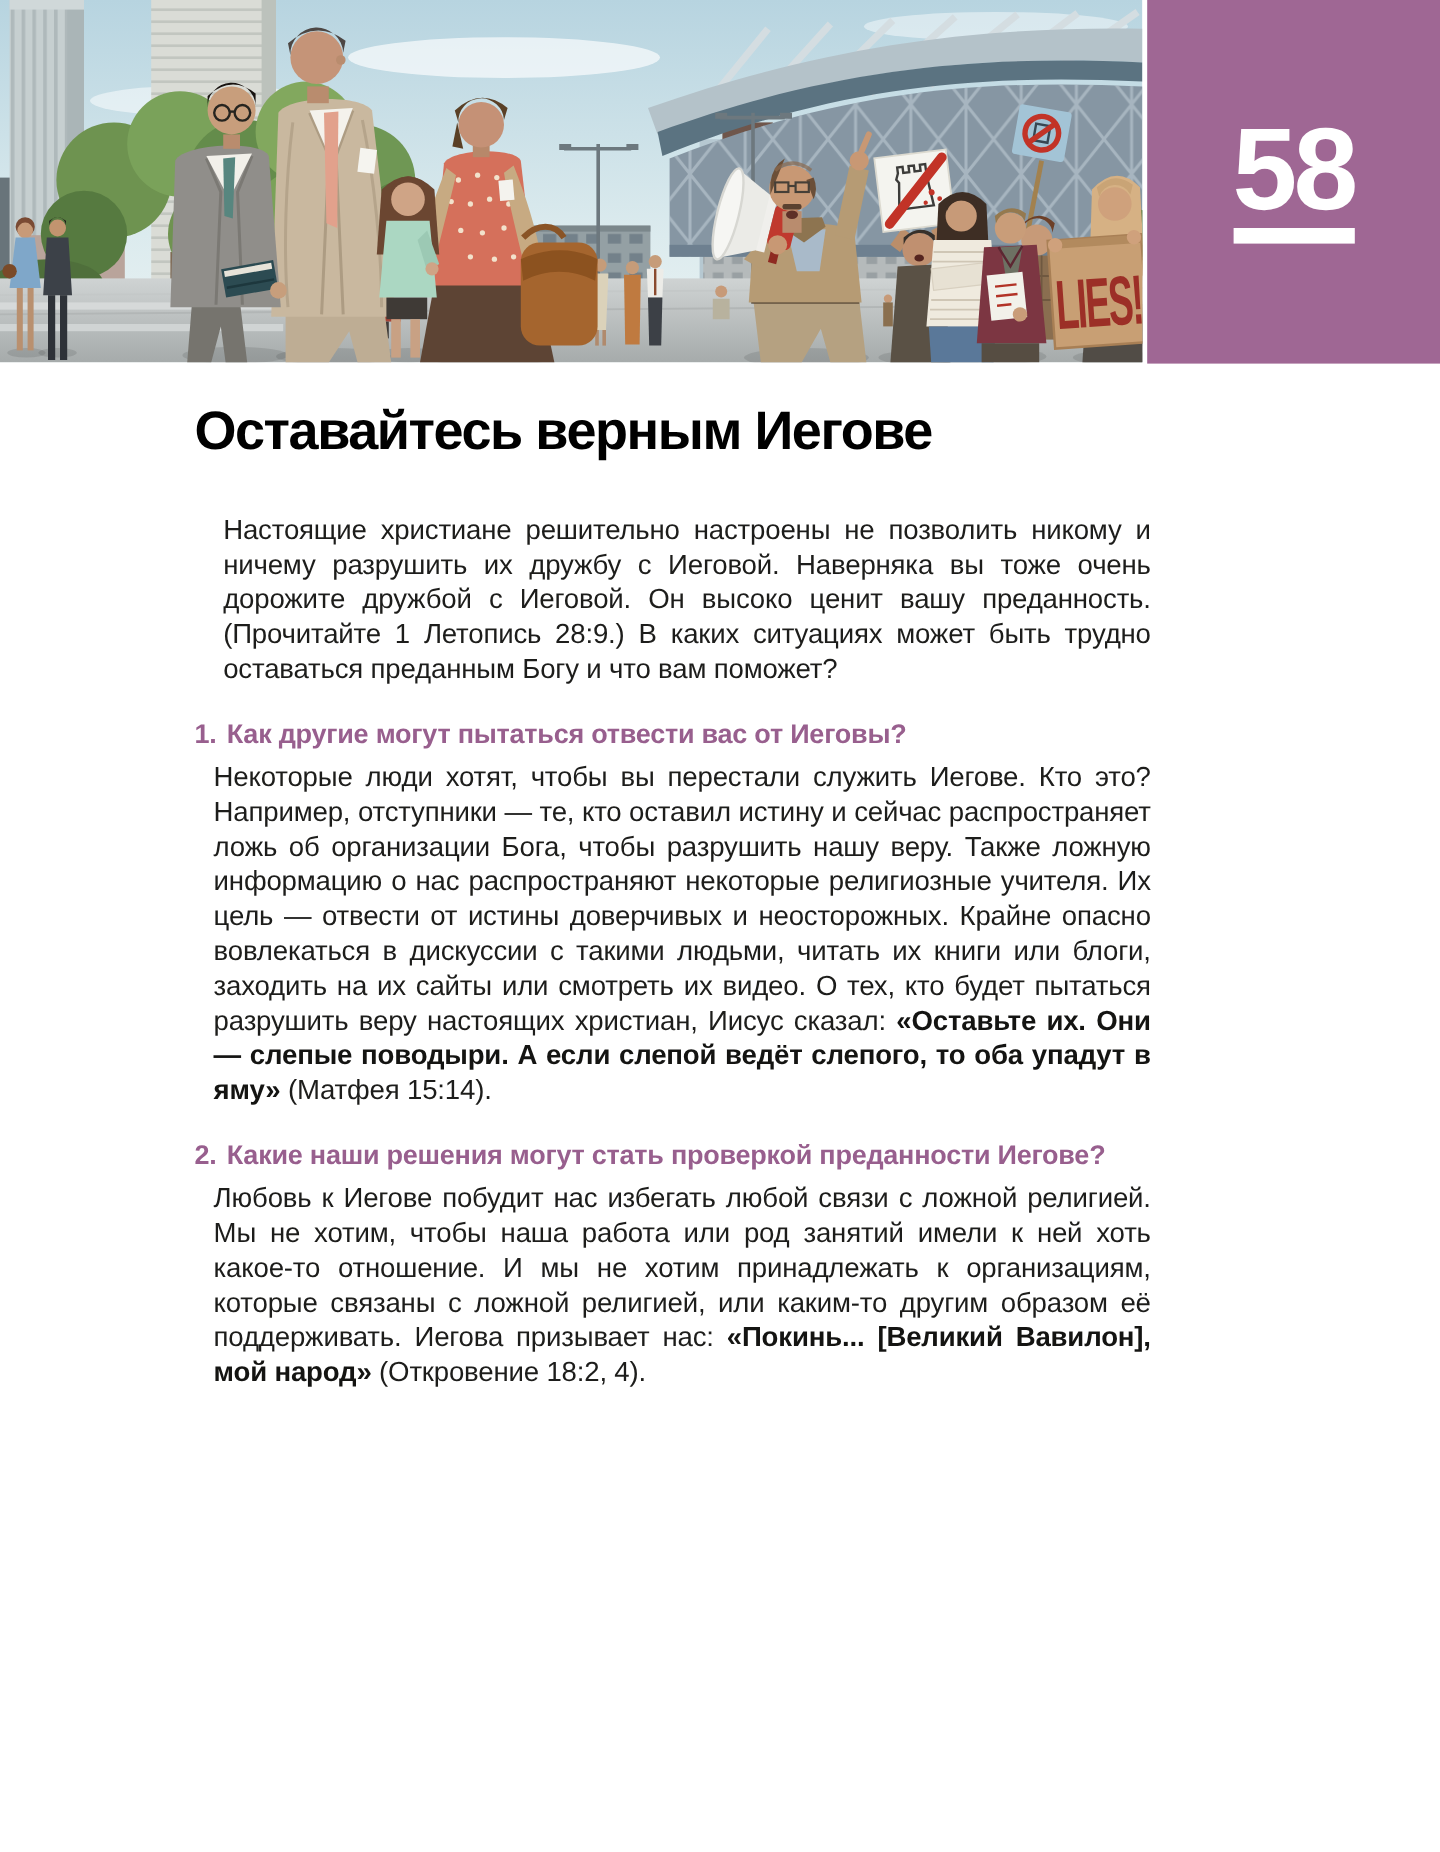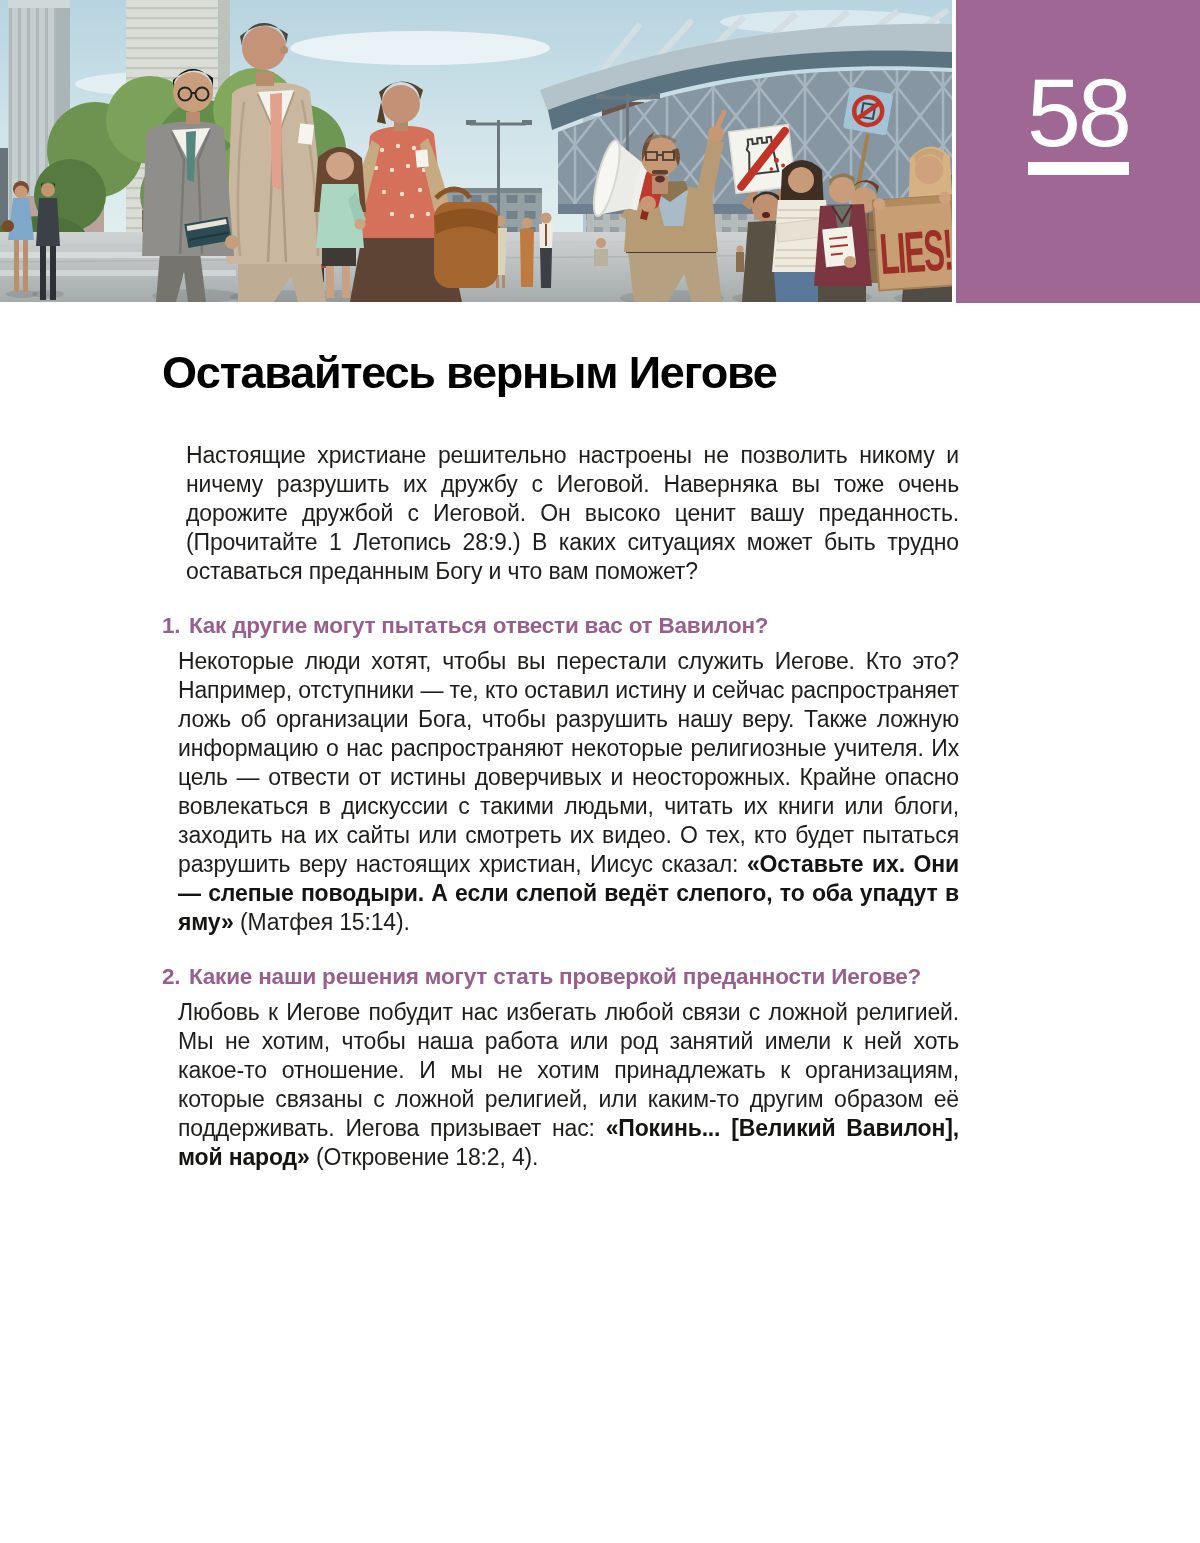"58" .lesson-number { font-weight: 400 -> 700; margin-top: 64px -> 92px }
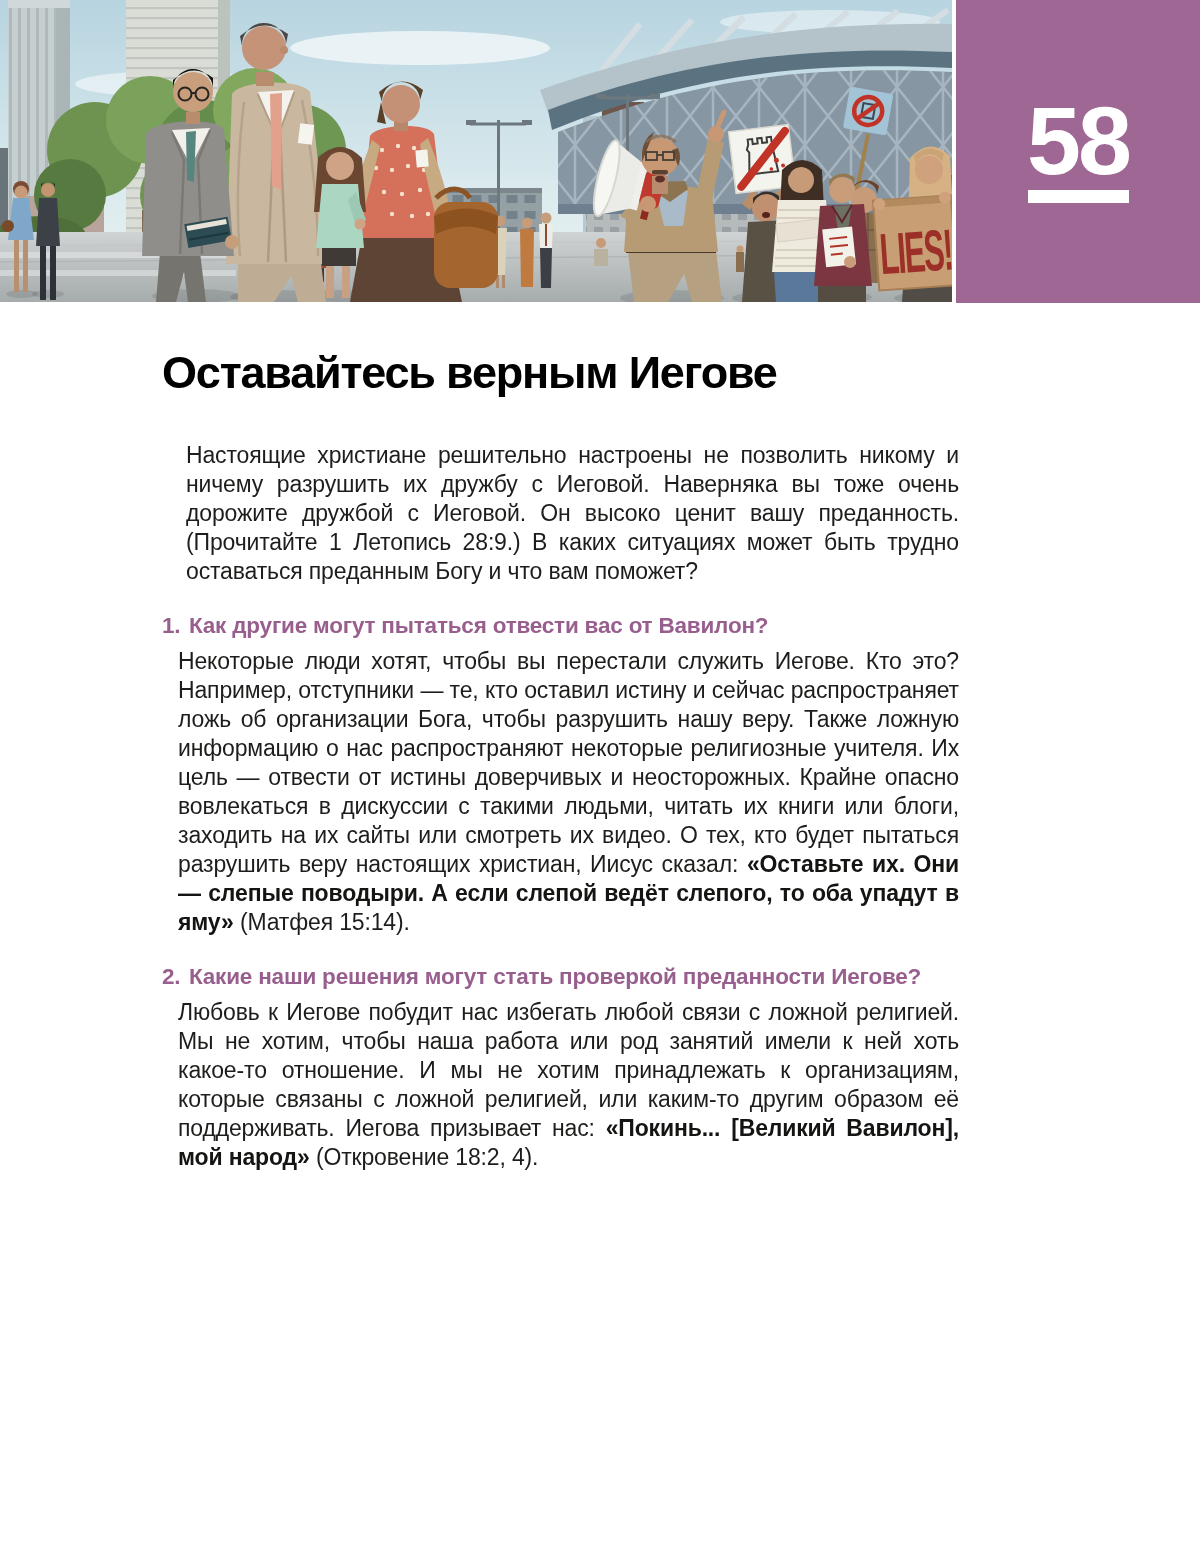"Оставайтесь верным Иегове" .content { top: 302px -> 288px }
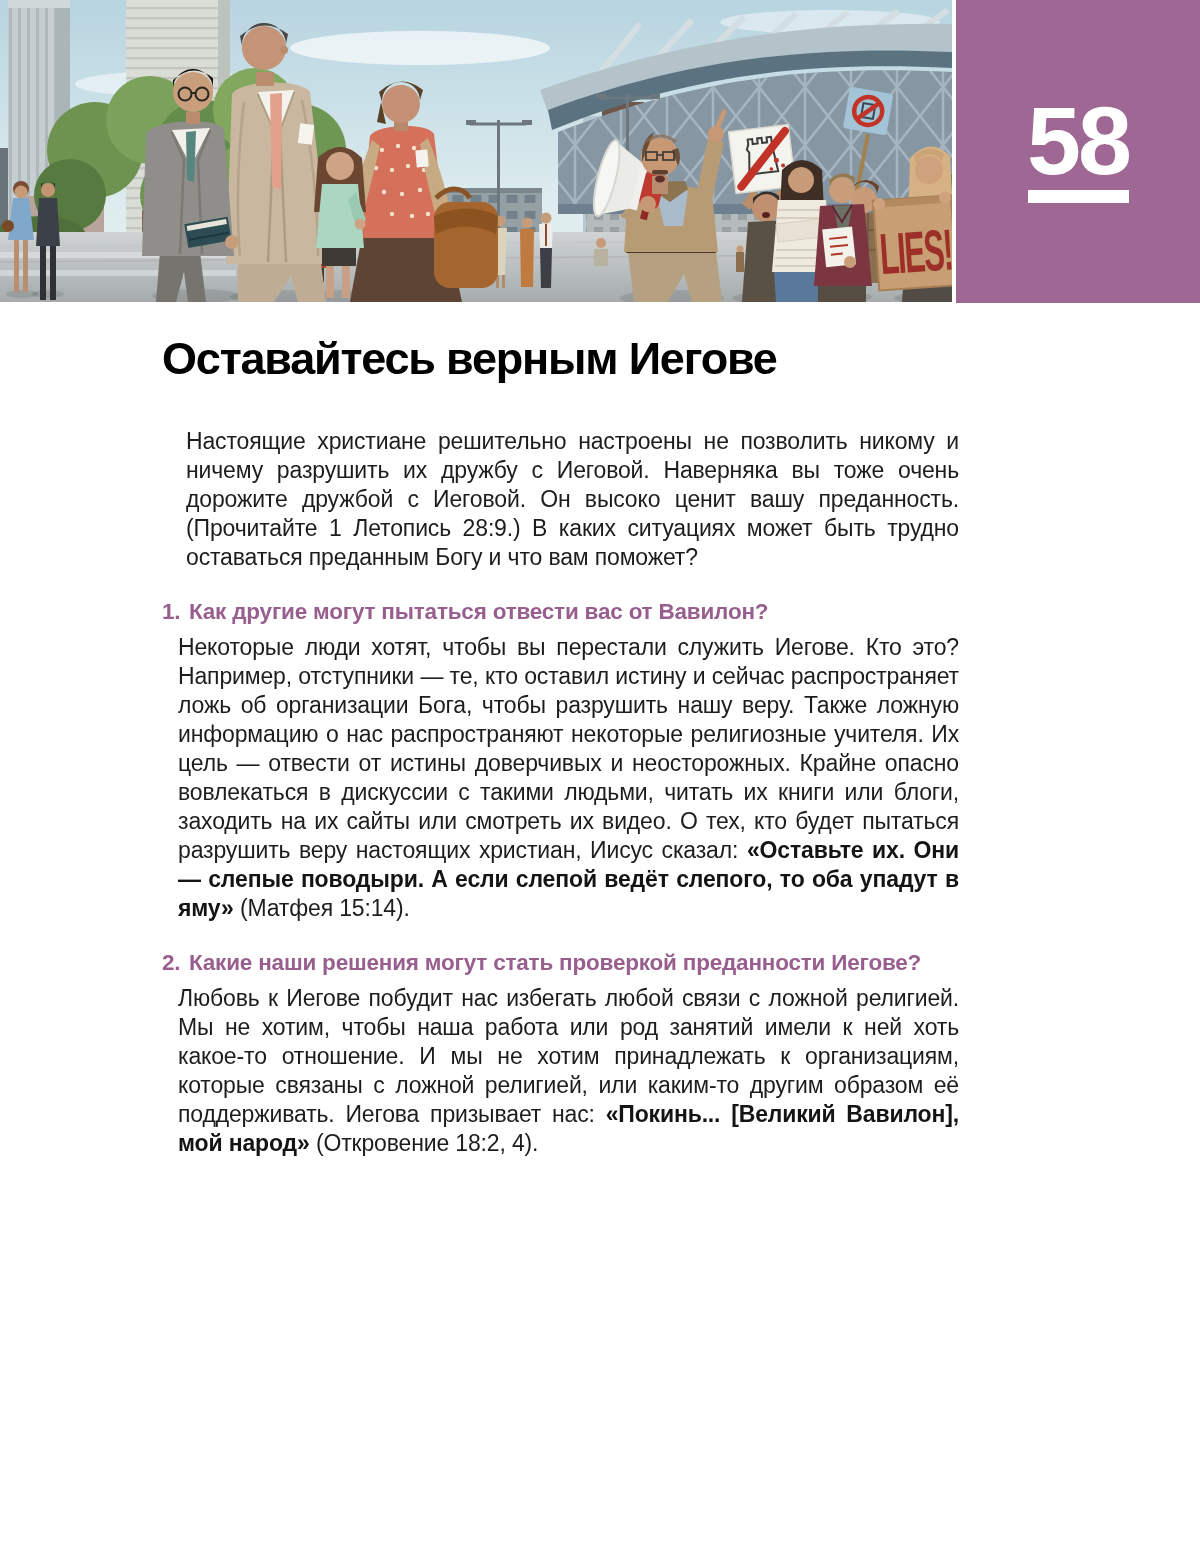"Как другие могут пытаться отвести" span.q-text { text: Вавилон -> Иеговы }
